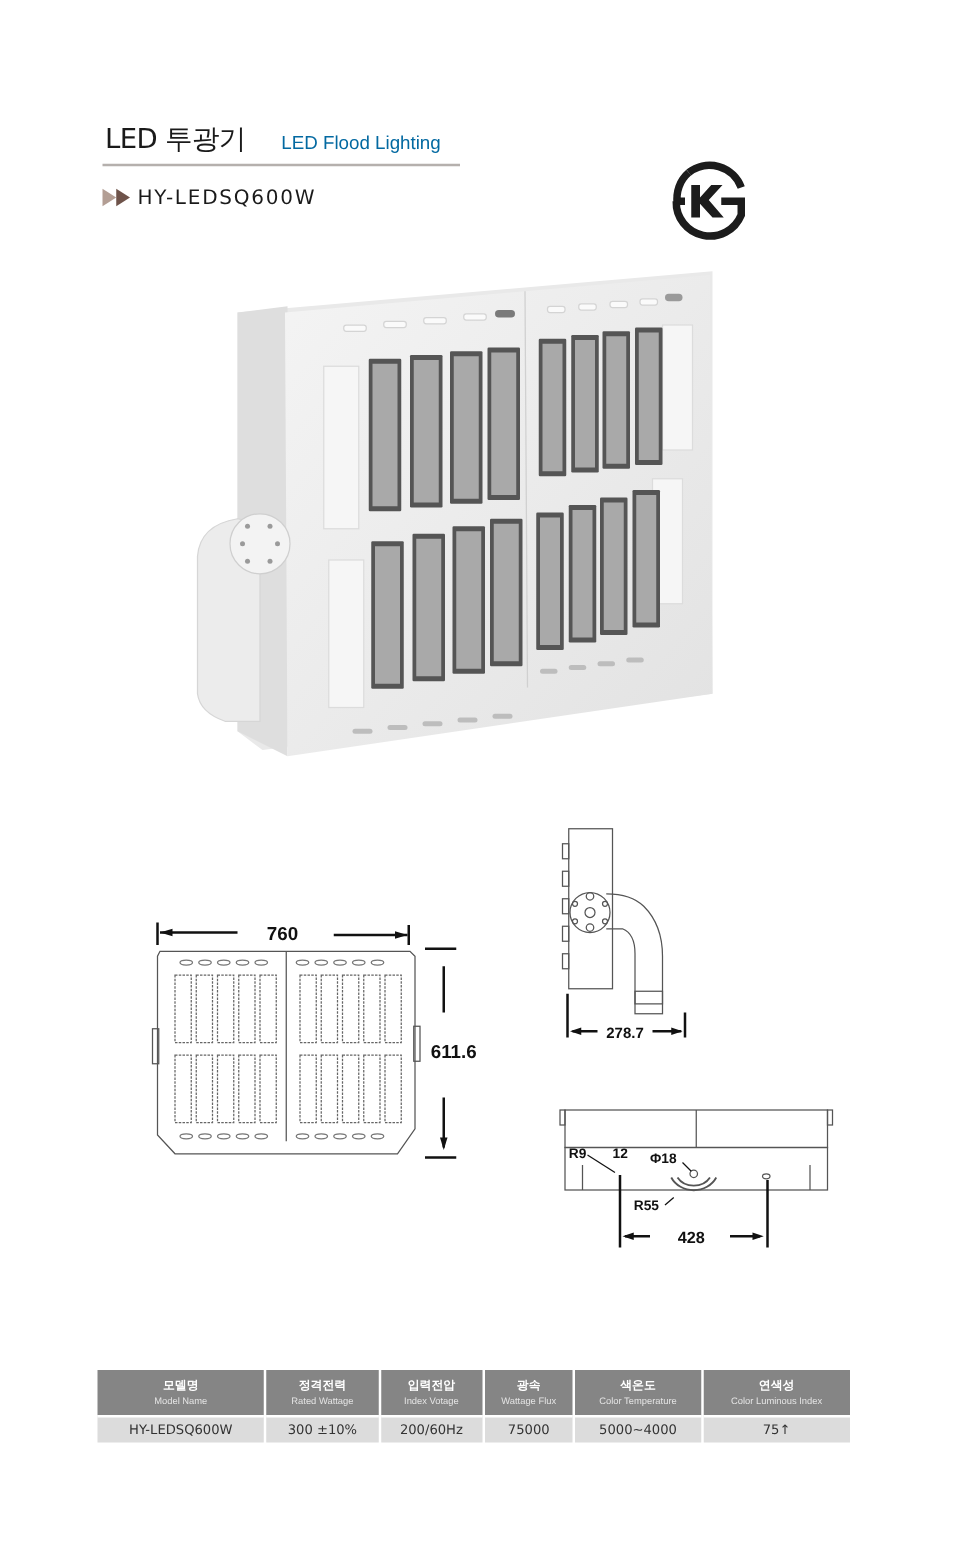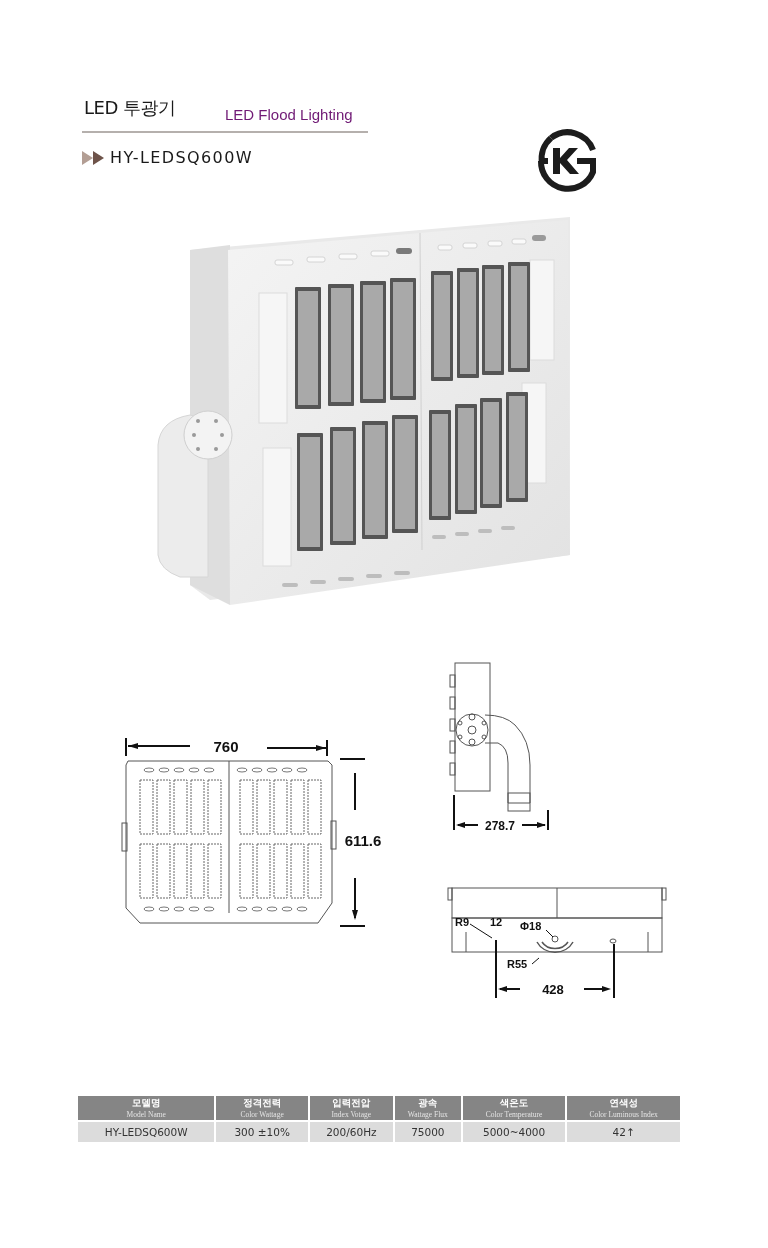"LED 투광기" .title-main { font-size: 18px -> 22px }
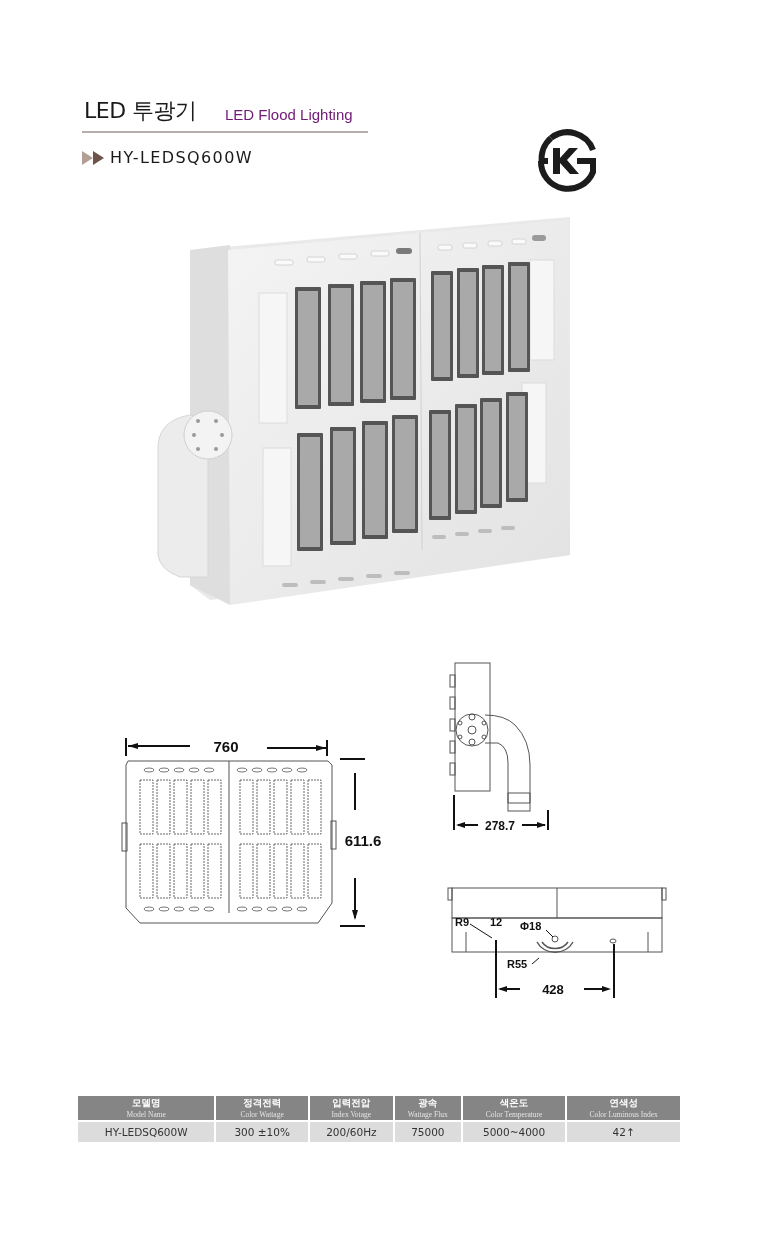"LED Flood Lighting" .title-sub { color: #701a75 -> #0369a1 }
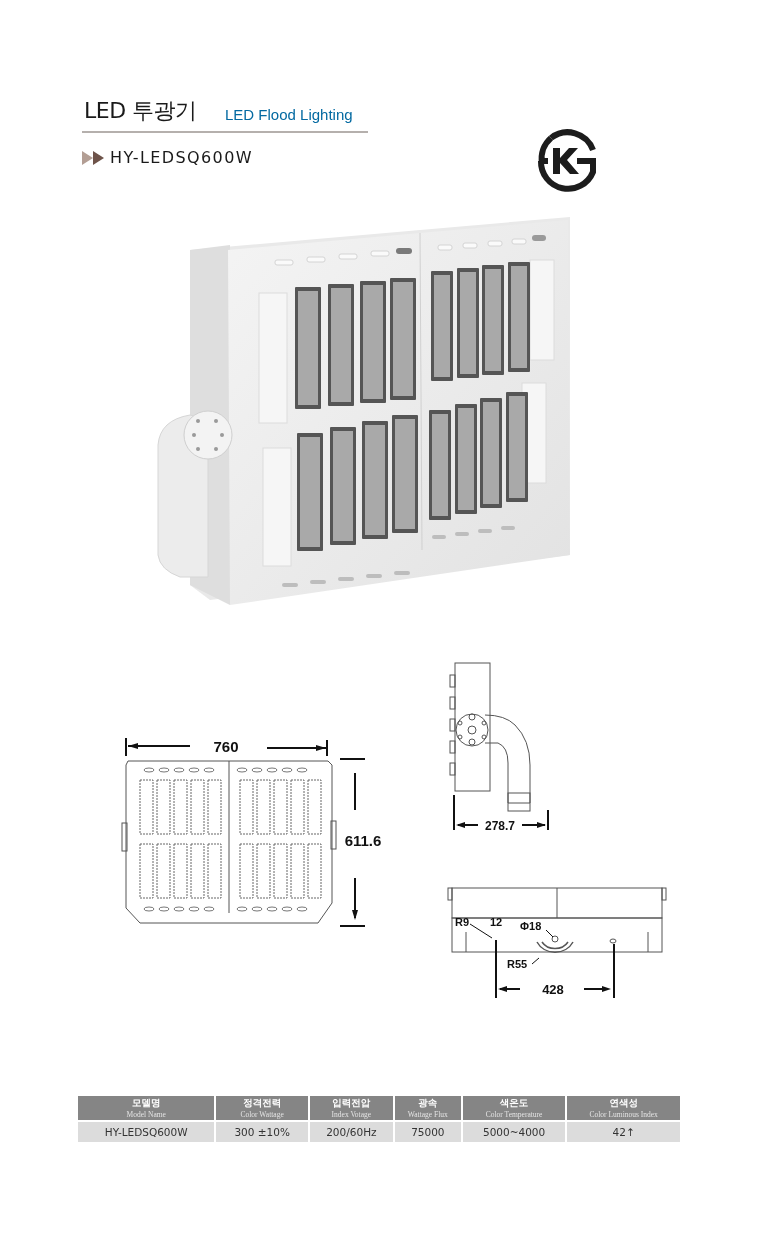"모델명" .spec-table th { height: 24px -> 36px }
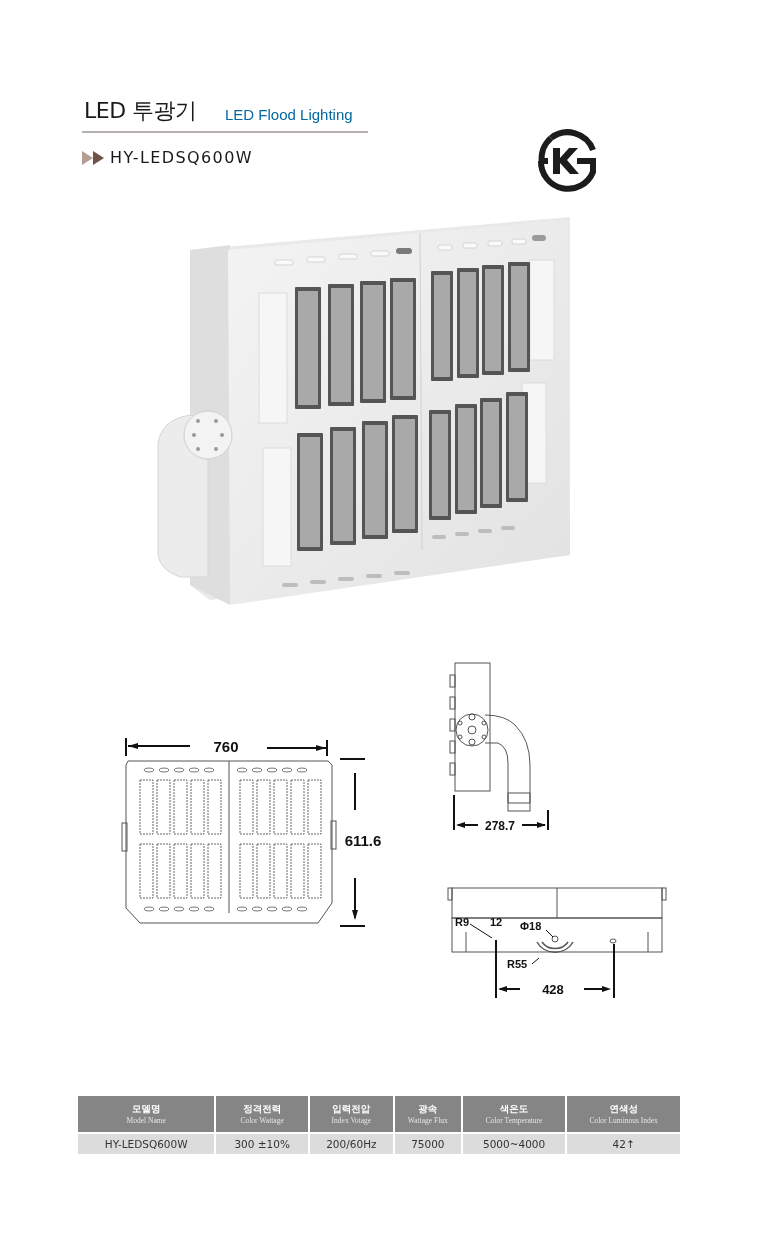"Model Name" .th-en { font-family: Liberation Serif, serif -> Liberation Sans, sans-serif }
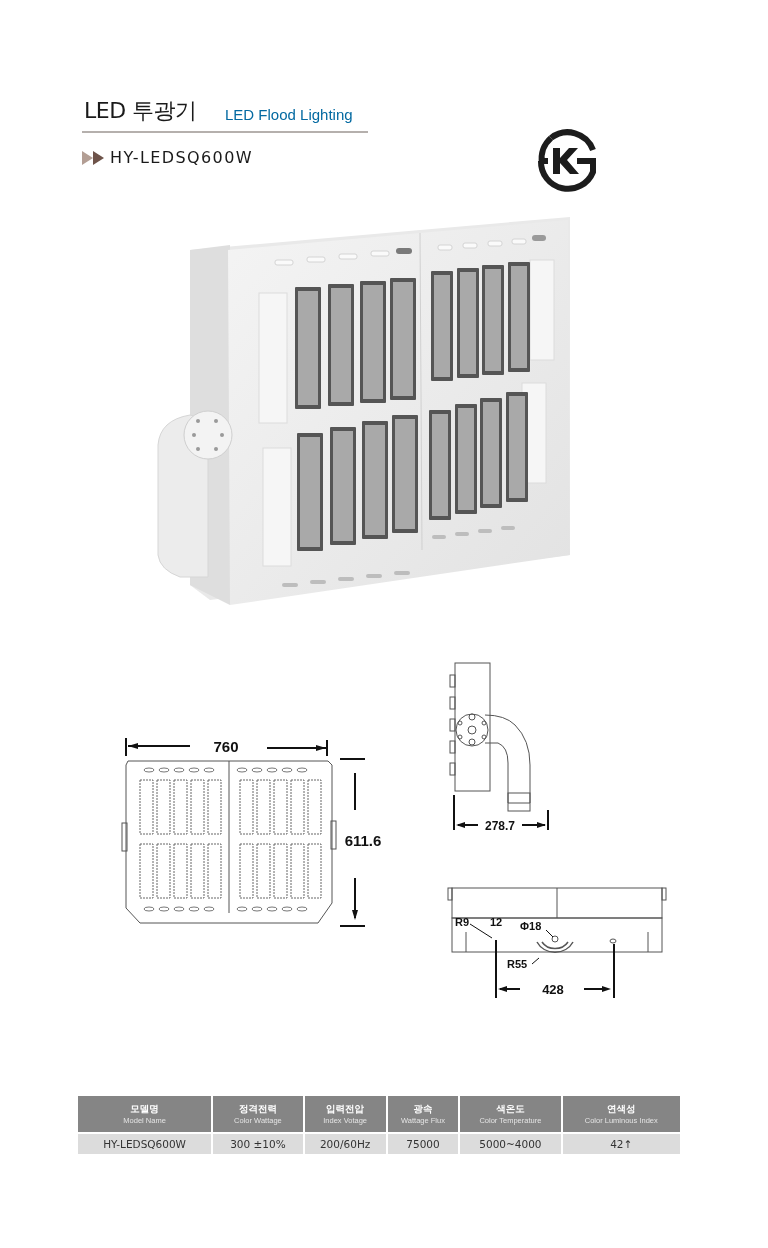"Color Wattage" span.th-en { text: Color -> Rated }
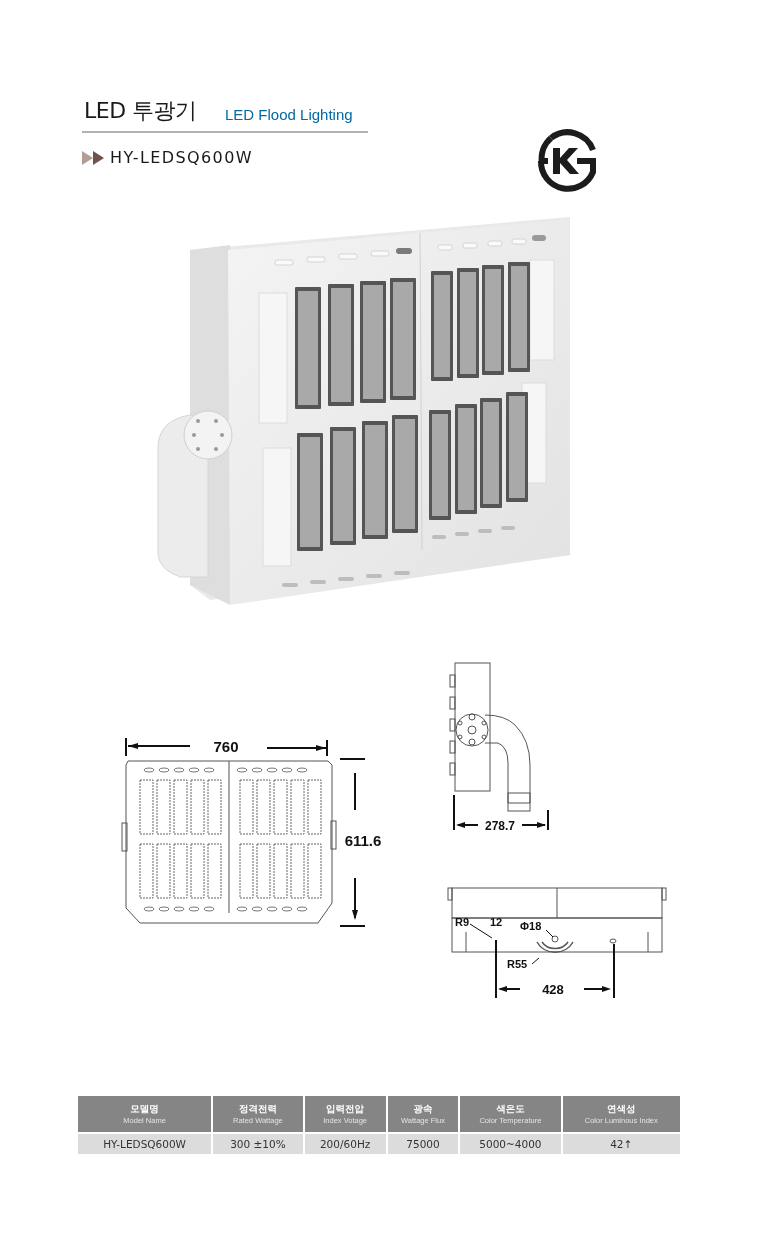"42↑" td { text: 42 -> 75 }
